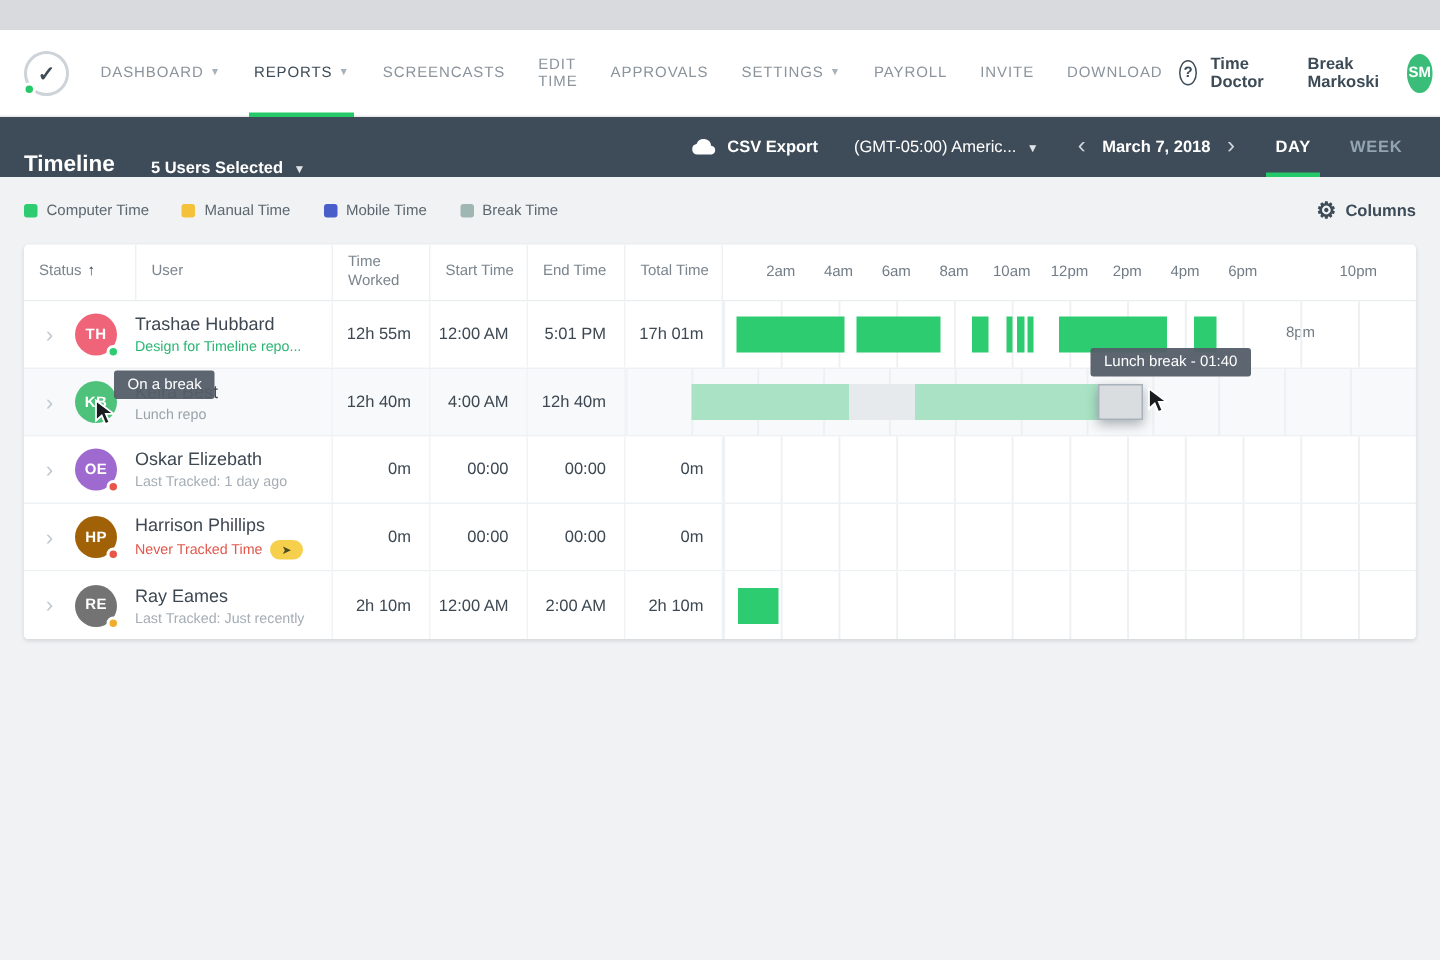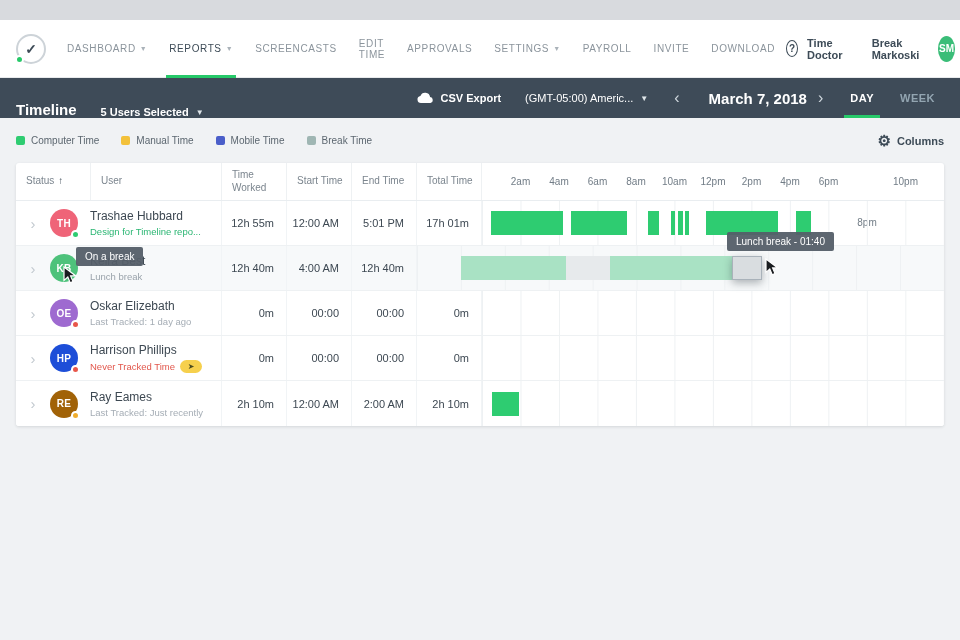"March 7, 2018" .date-label { font-size: 15px -> 11px; margin-left: 18px -> none }
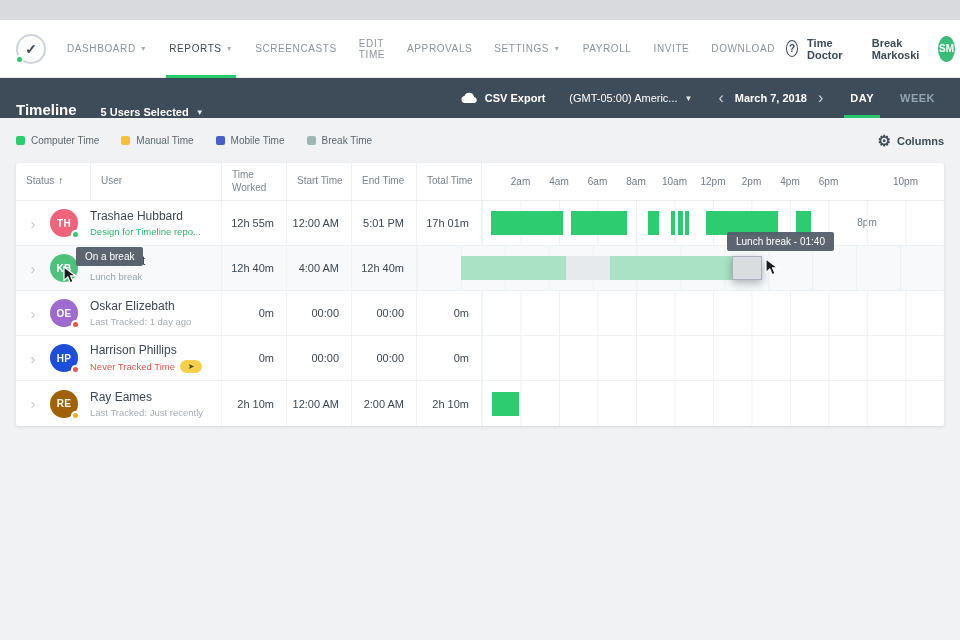"Lunch break" div.usub { text: break -> repo }
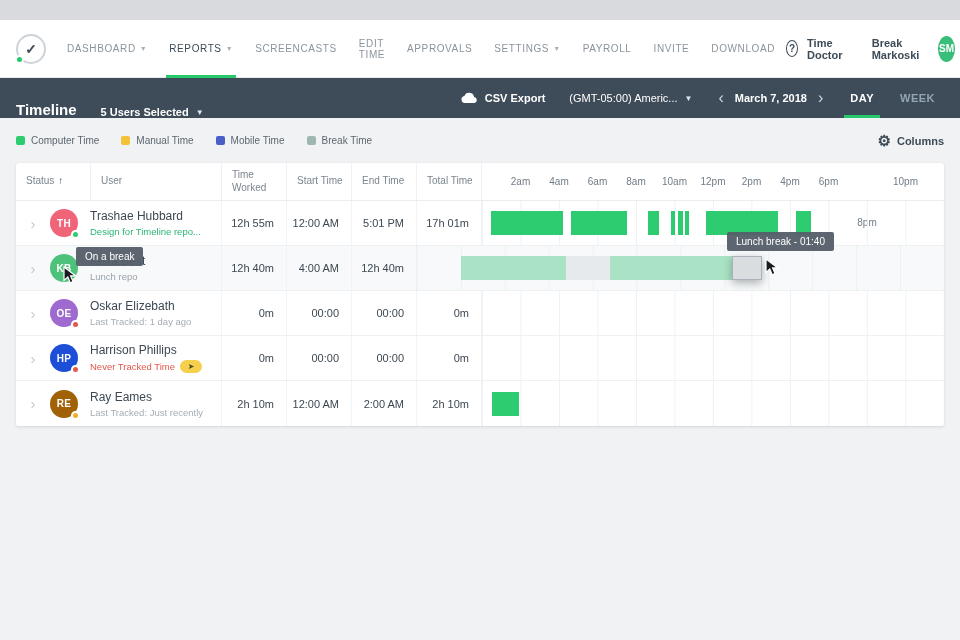"HP" div.avatar { background: #1d4ed8 -> #a16207 }
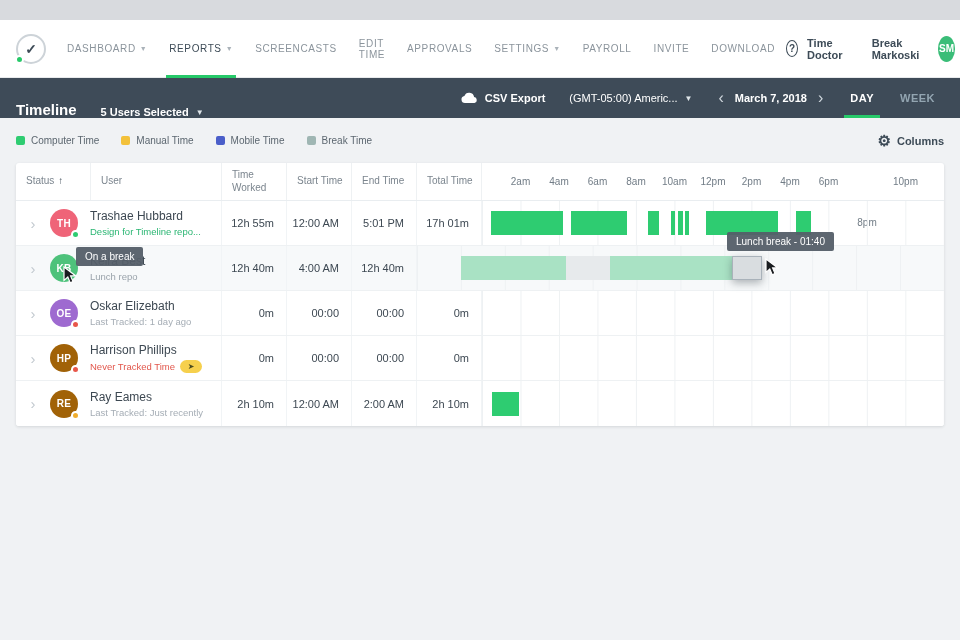"RE" div.avatar { background: #a16207 -> #737373 }
